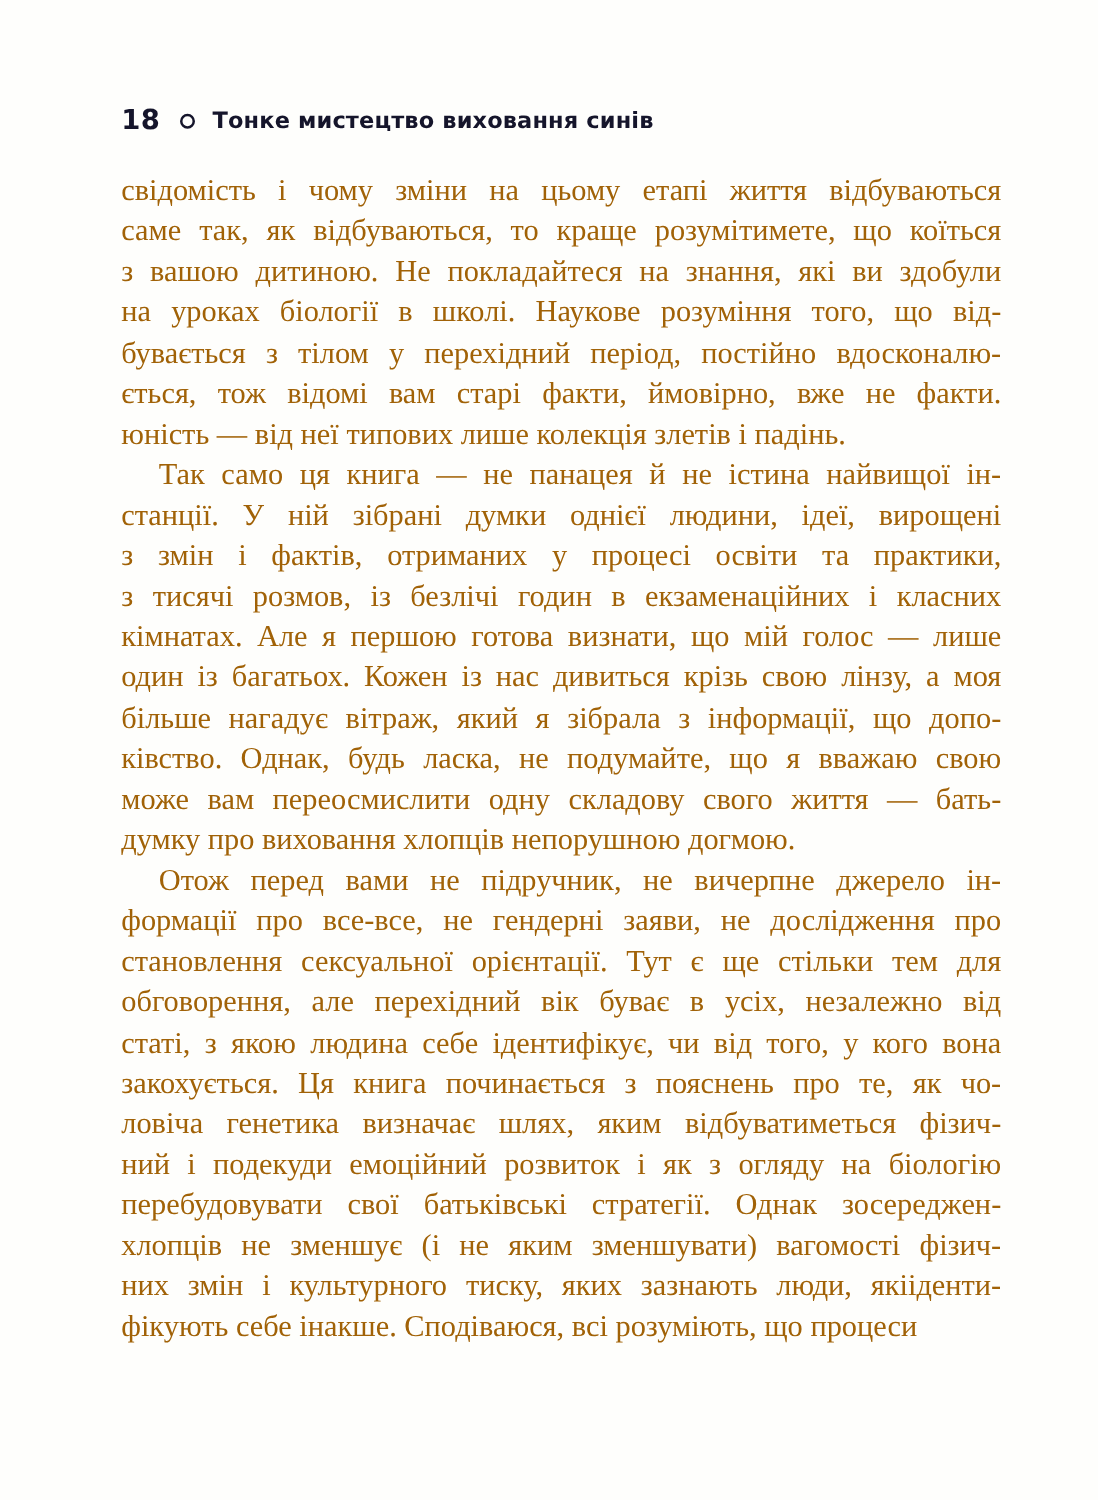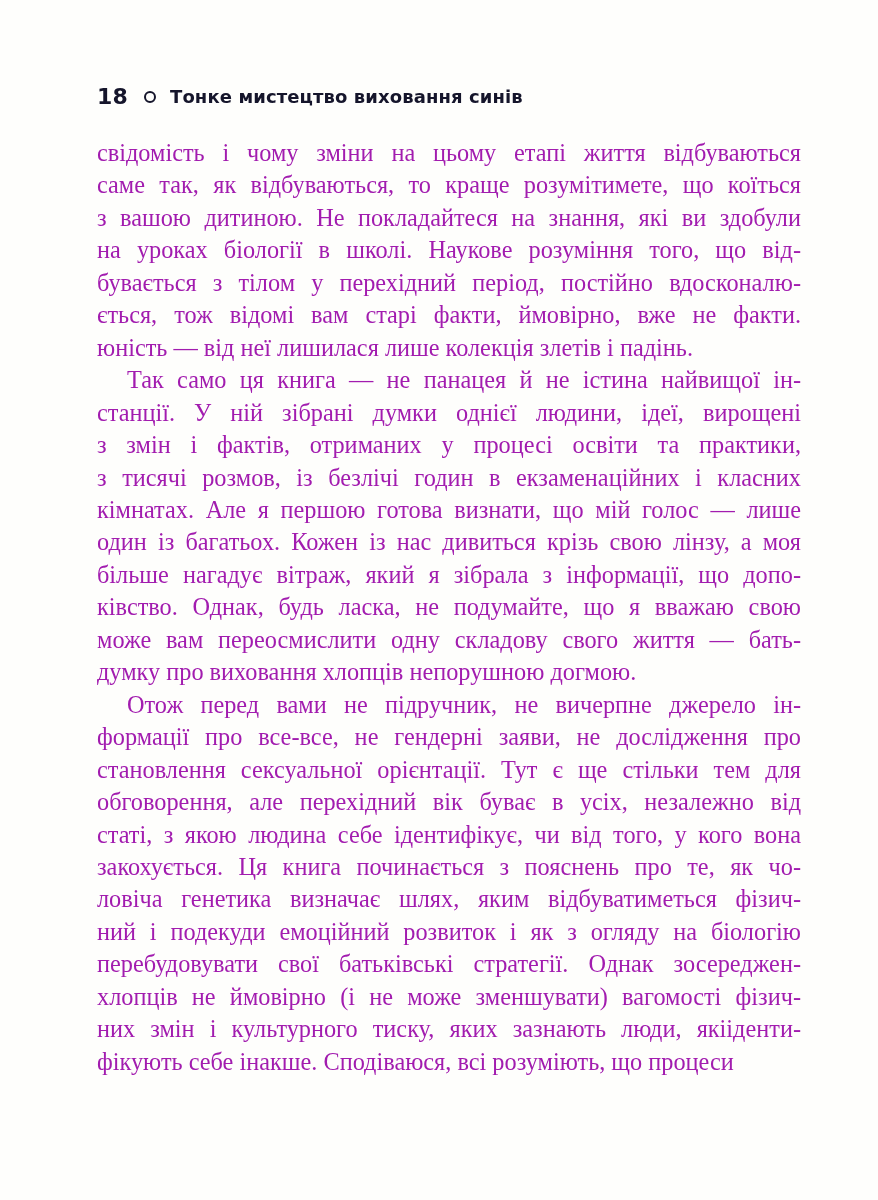"свідомість і чому зміни на" .para { color: #a21caf -> #a16207 }
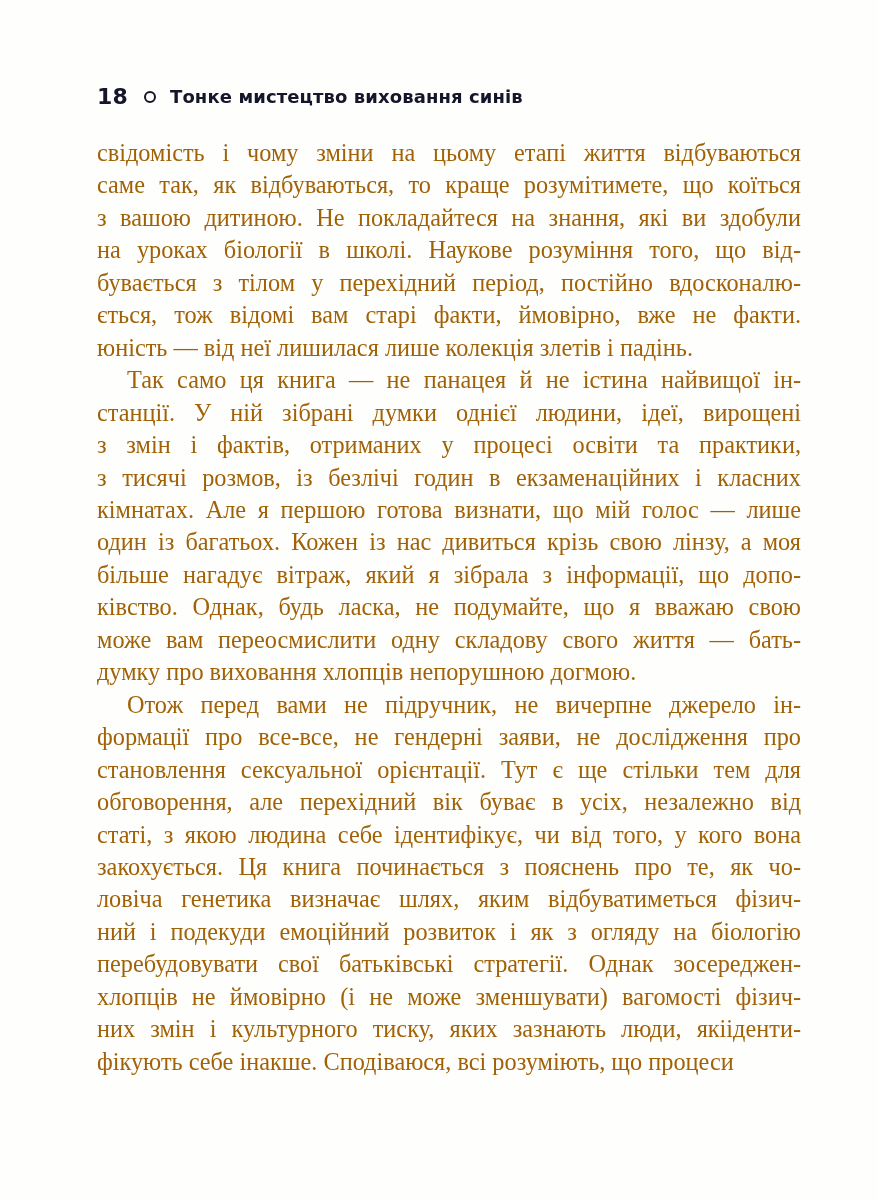"юність — від неї лишилася" span.ln { text: лишилася -> типових }
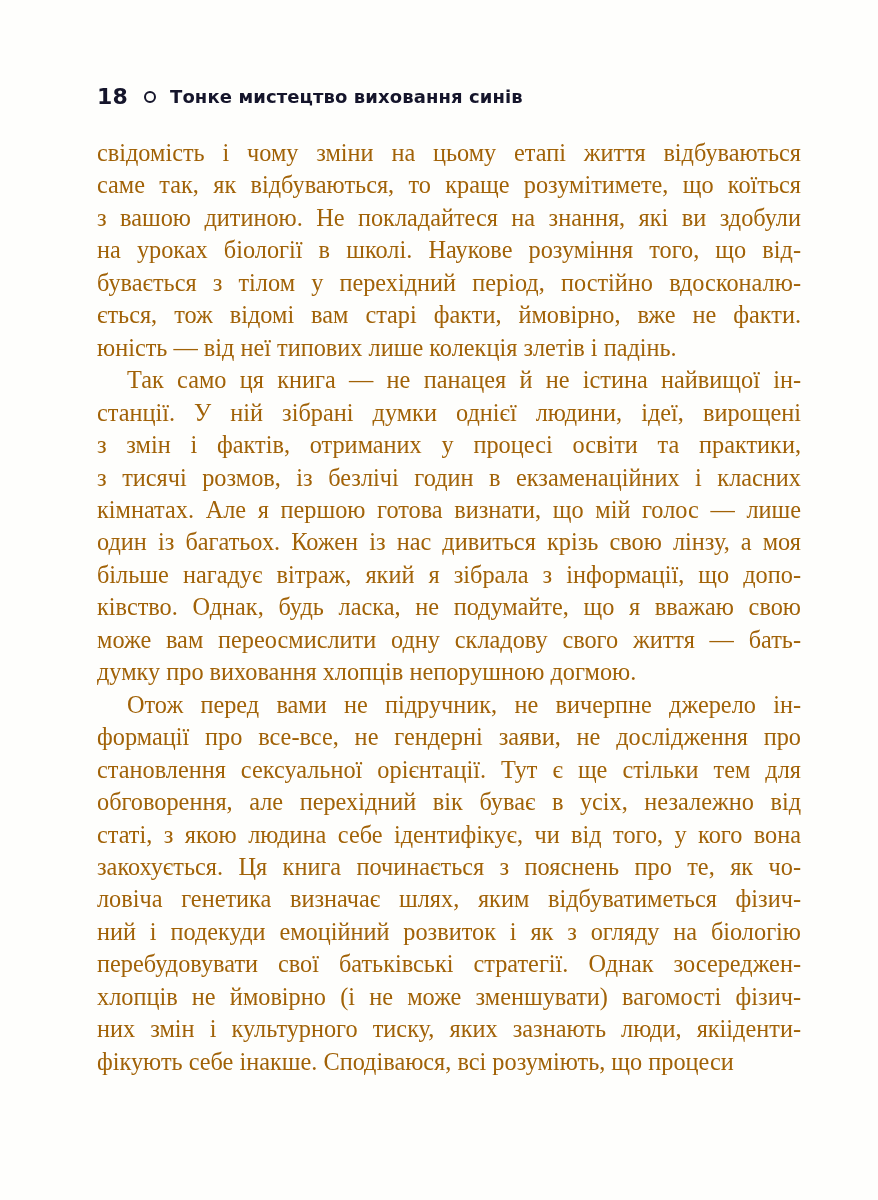"хлопців не ймовірно (і не" span.ln { text: ймовірно (і не може -> зменшує (і не яким }
